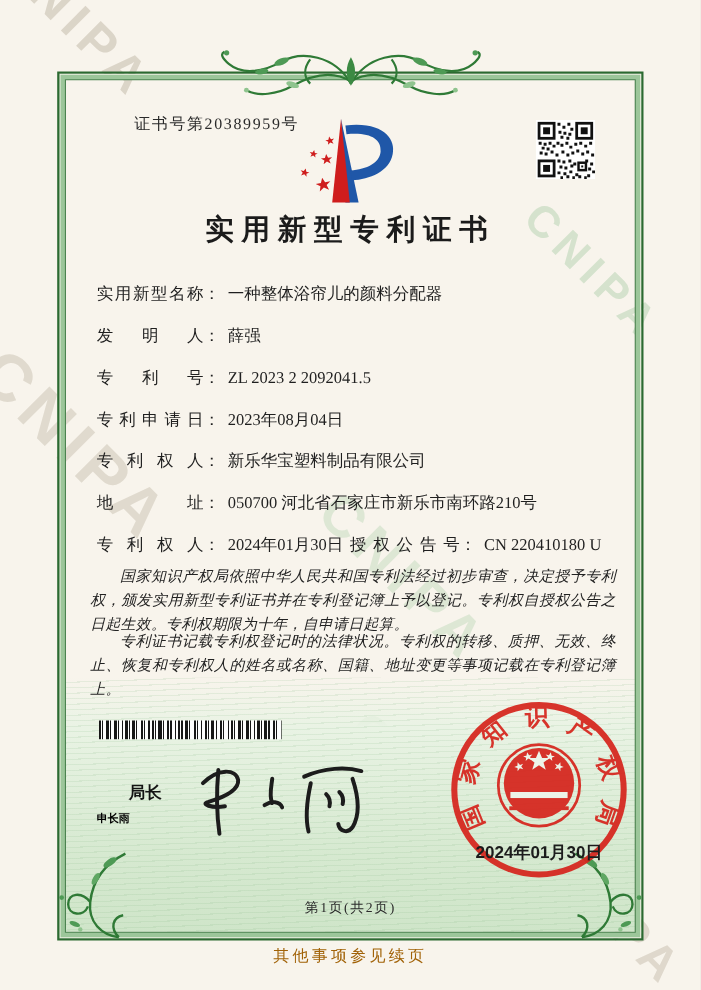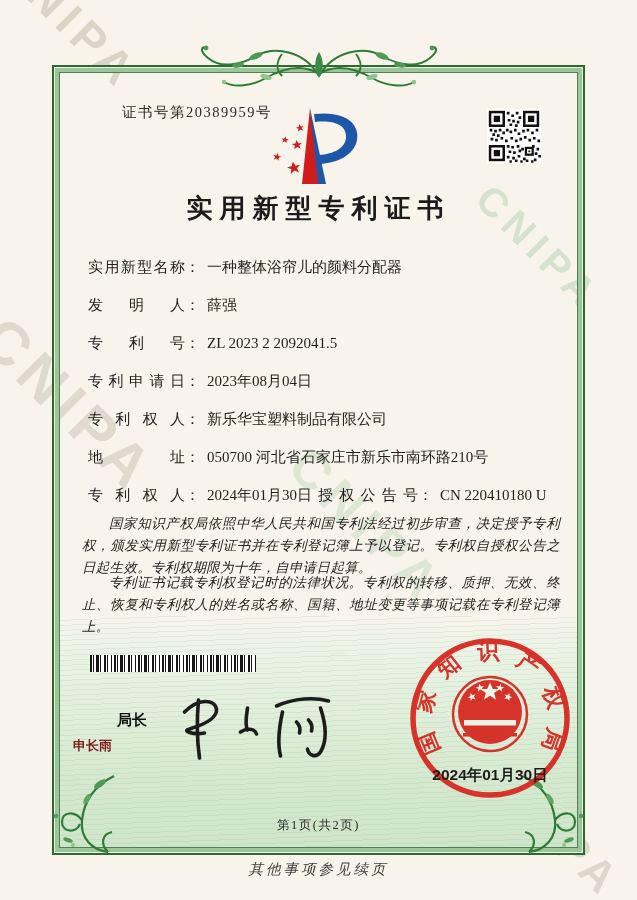"申长雨" .signer-name { color: #7f1d1d -> #000000; font-size: 13px -> 10px; left: 73px -> 88px }
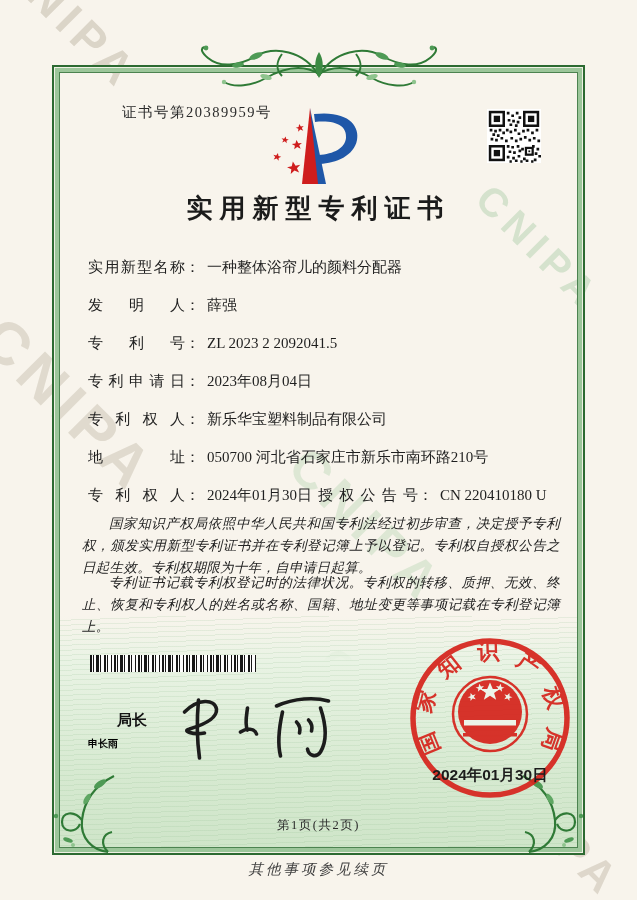"其他事项参见续页" .footer-note { color: #404040 -> #a16207; font-style: italic -> none }
